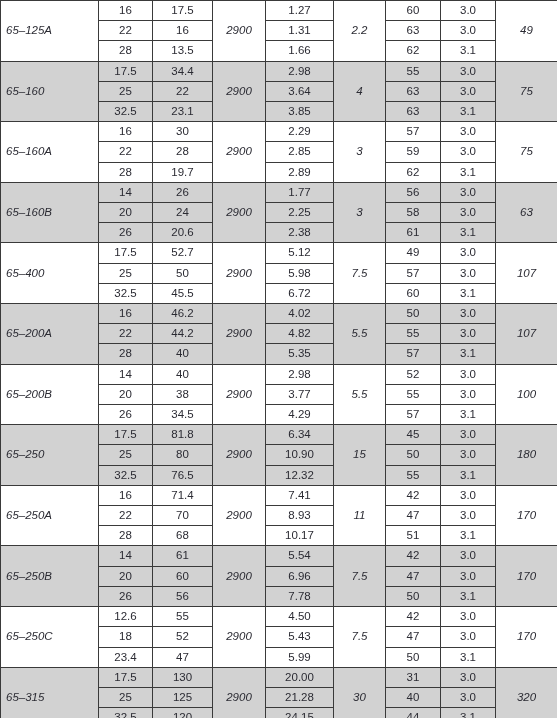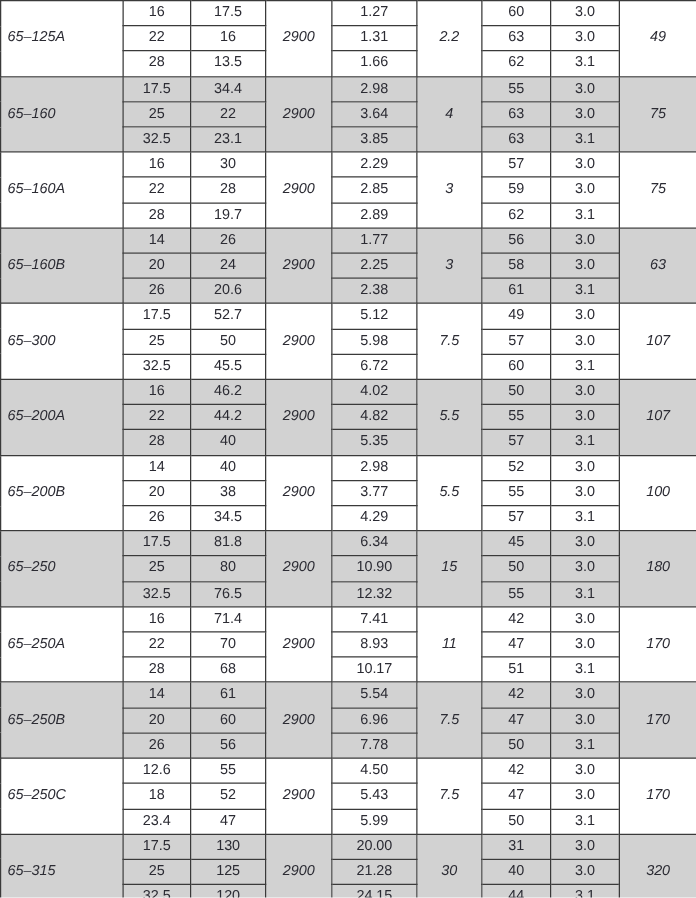"65–300" td.model-cell { text: 300 -> 400 }
